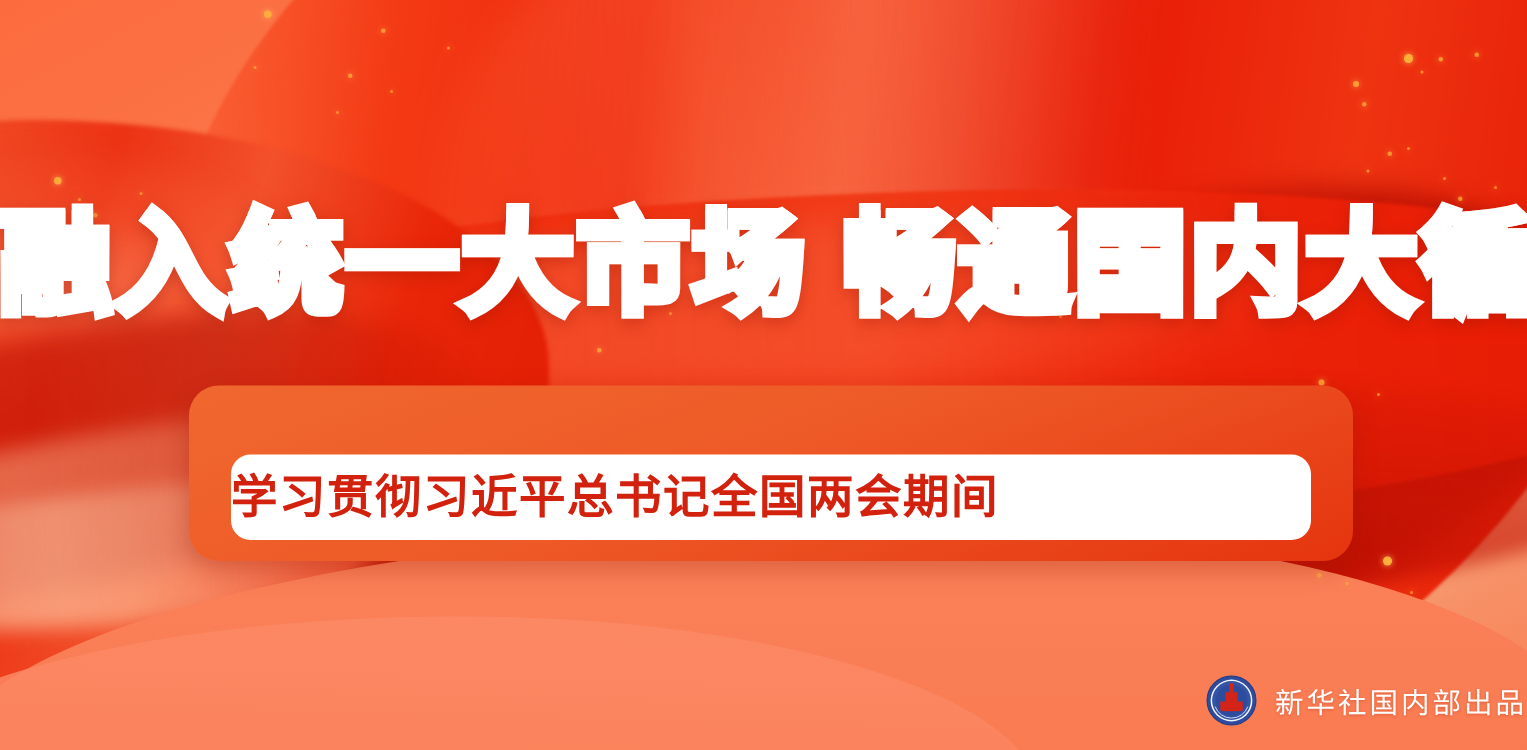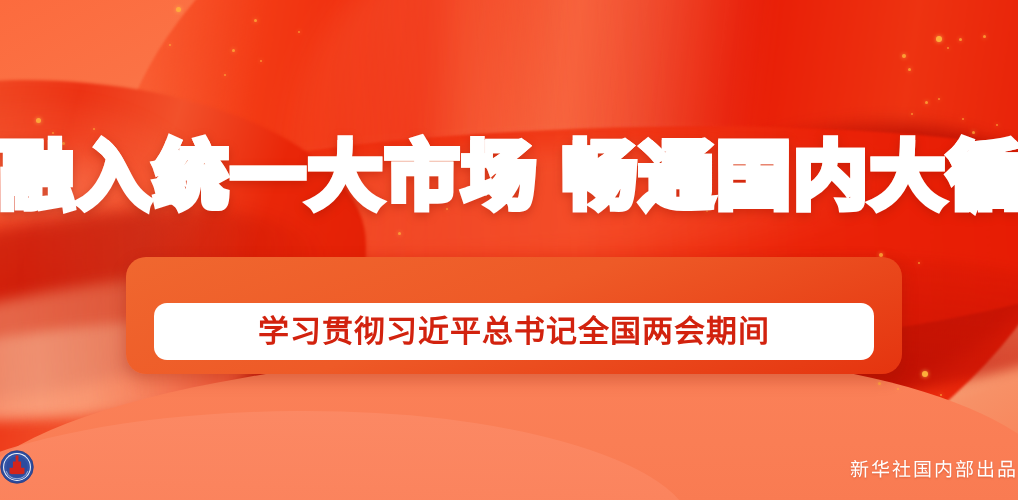"学习贯彻习近平总书记全国两会期间" .card-inner { align-items: center -> flex-start }
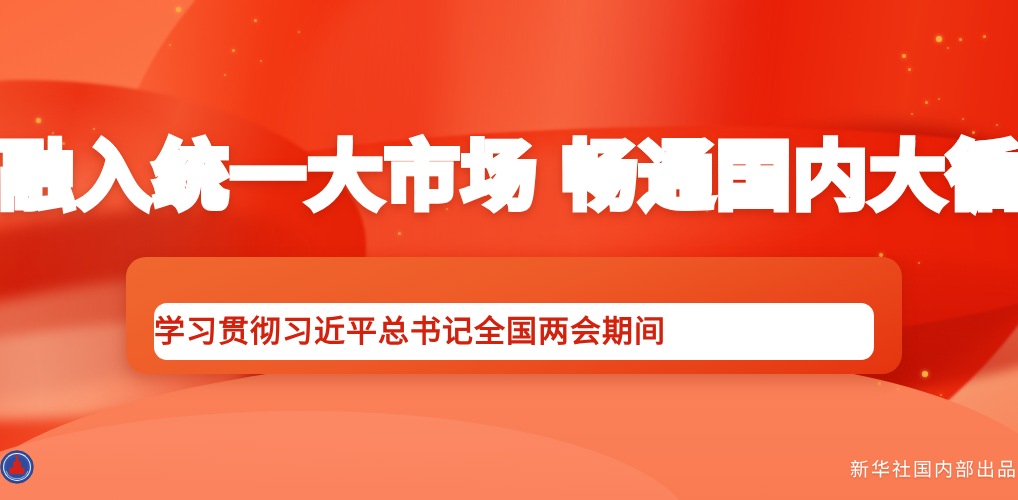"新华社国内部出品" .footer { justify-content: space-between -> flex-end }
